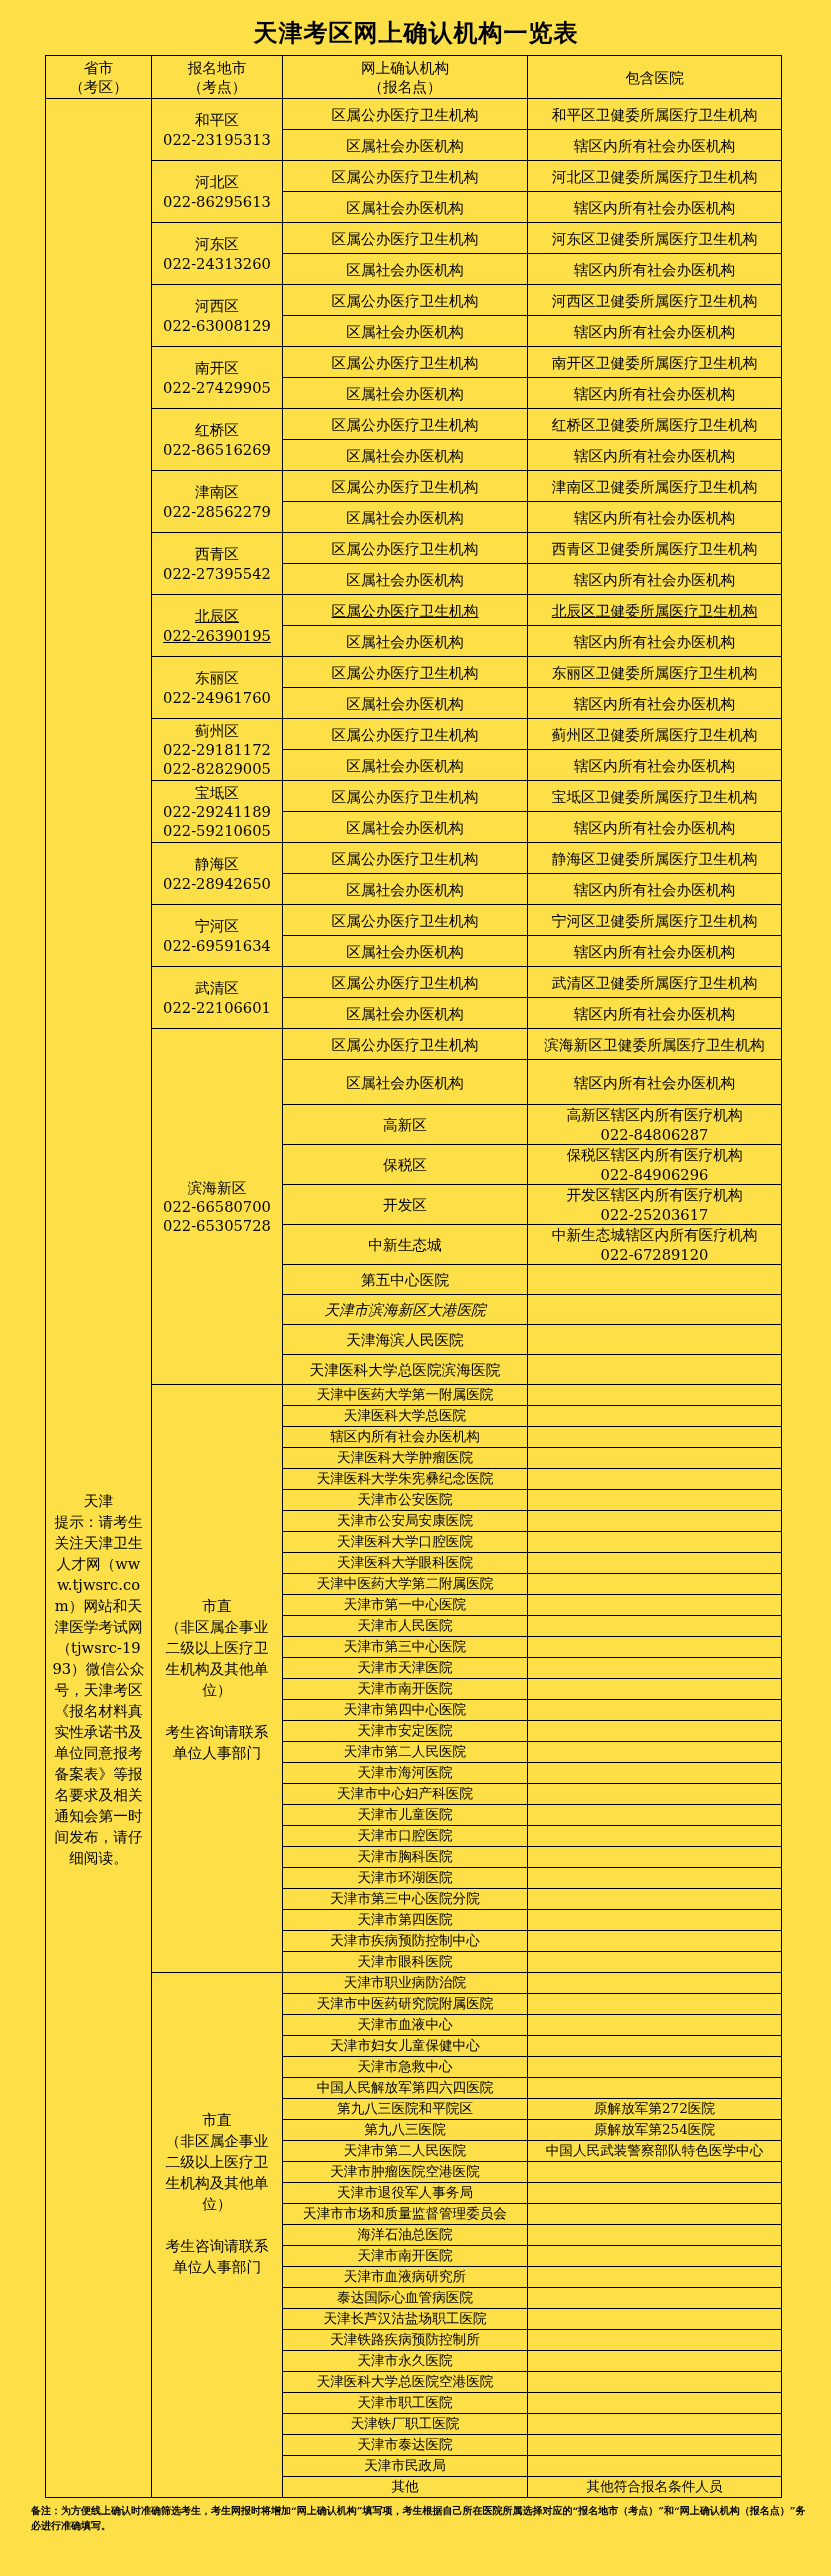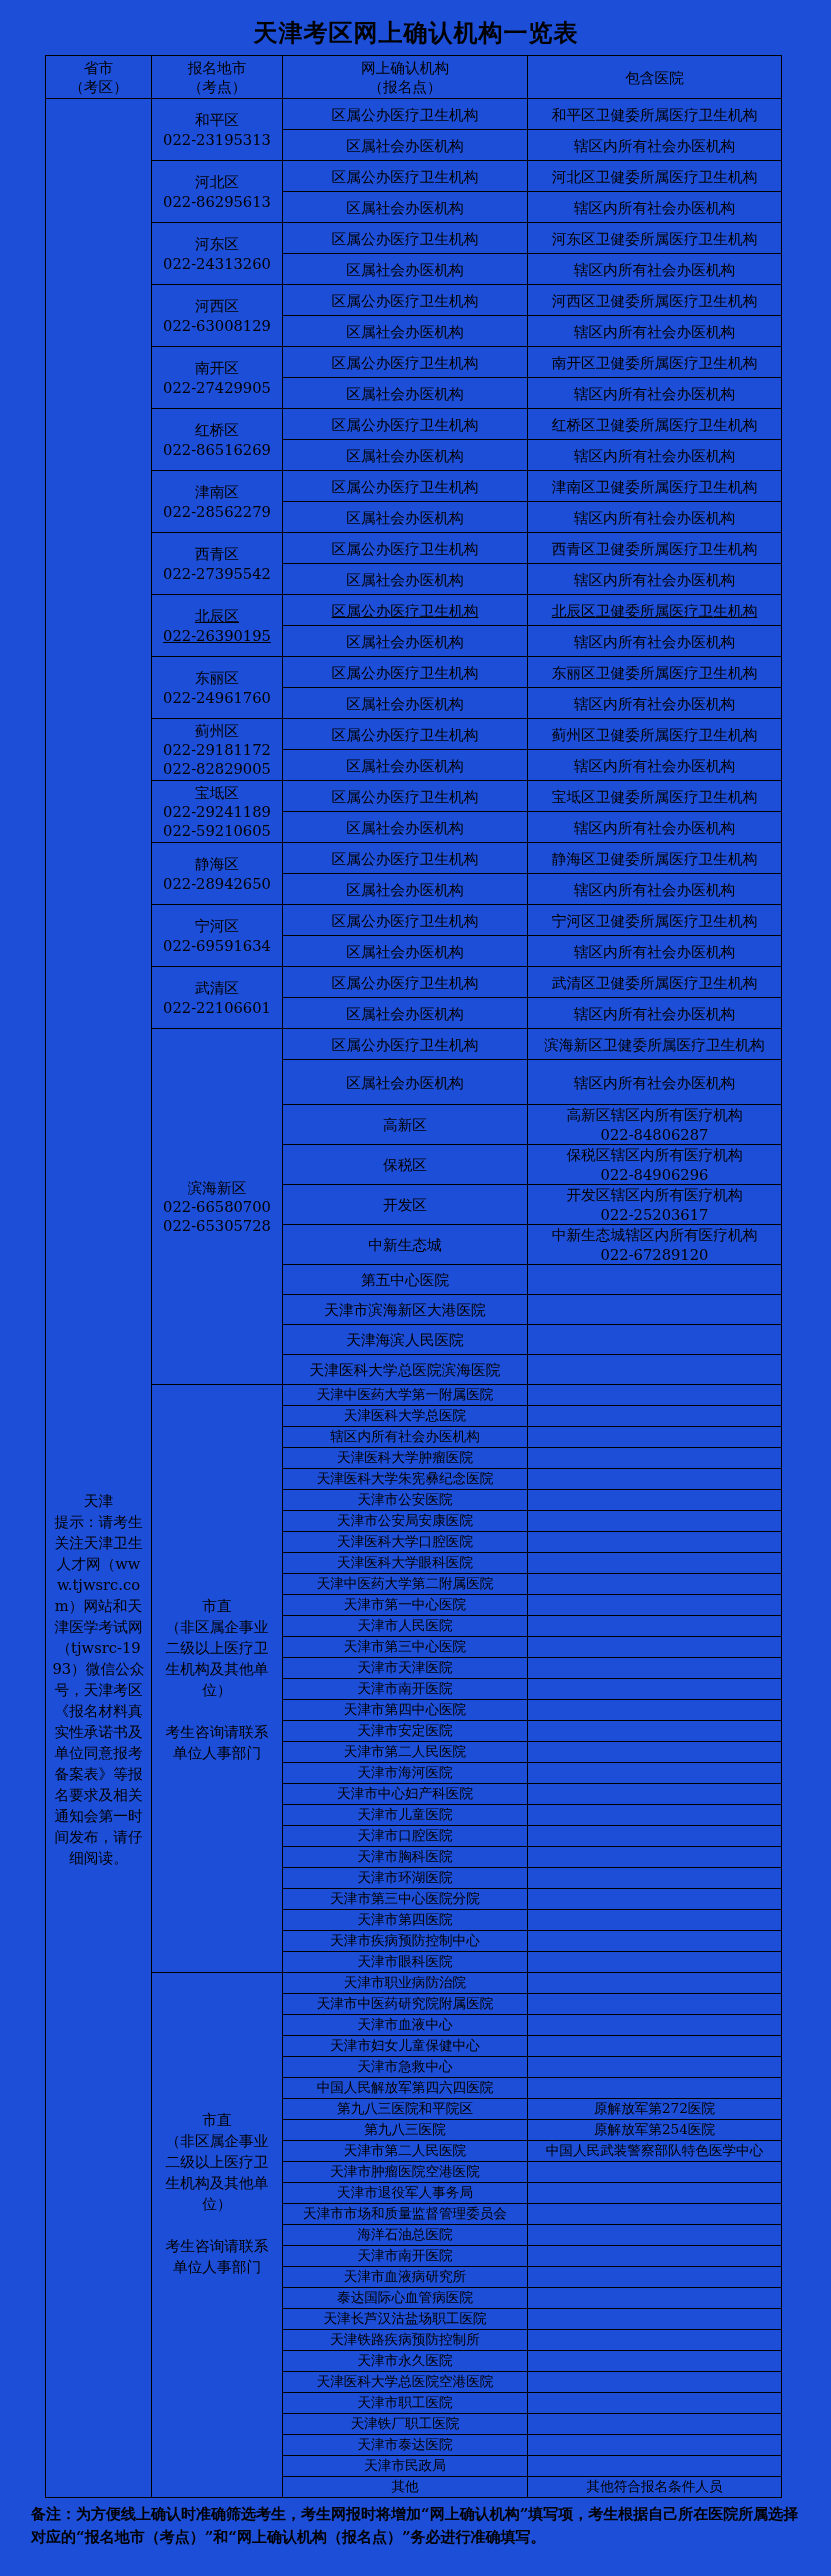"天津考区网上确认机构一览表" .page { background: #1d4ed8 -> #fde047 }
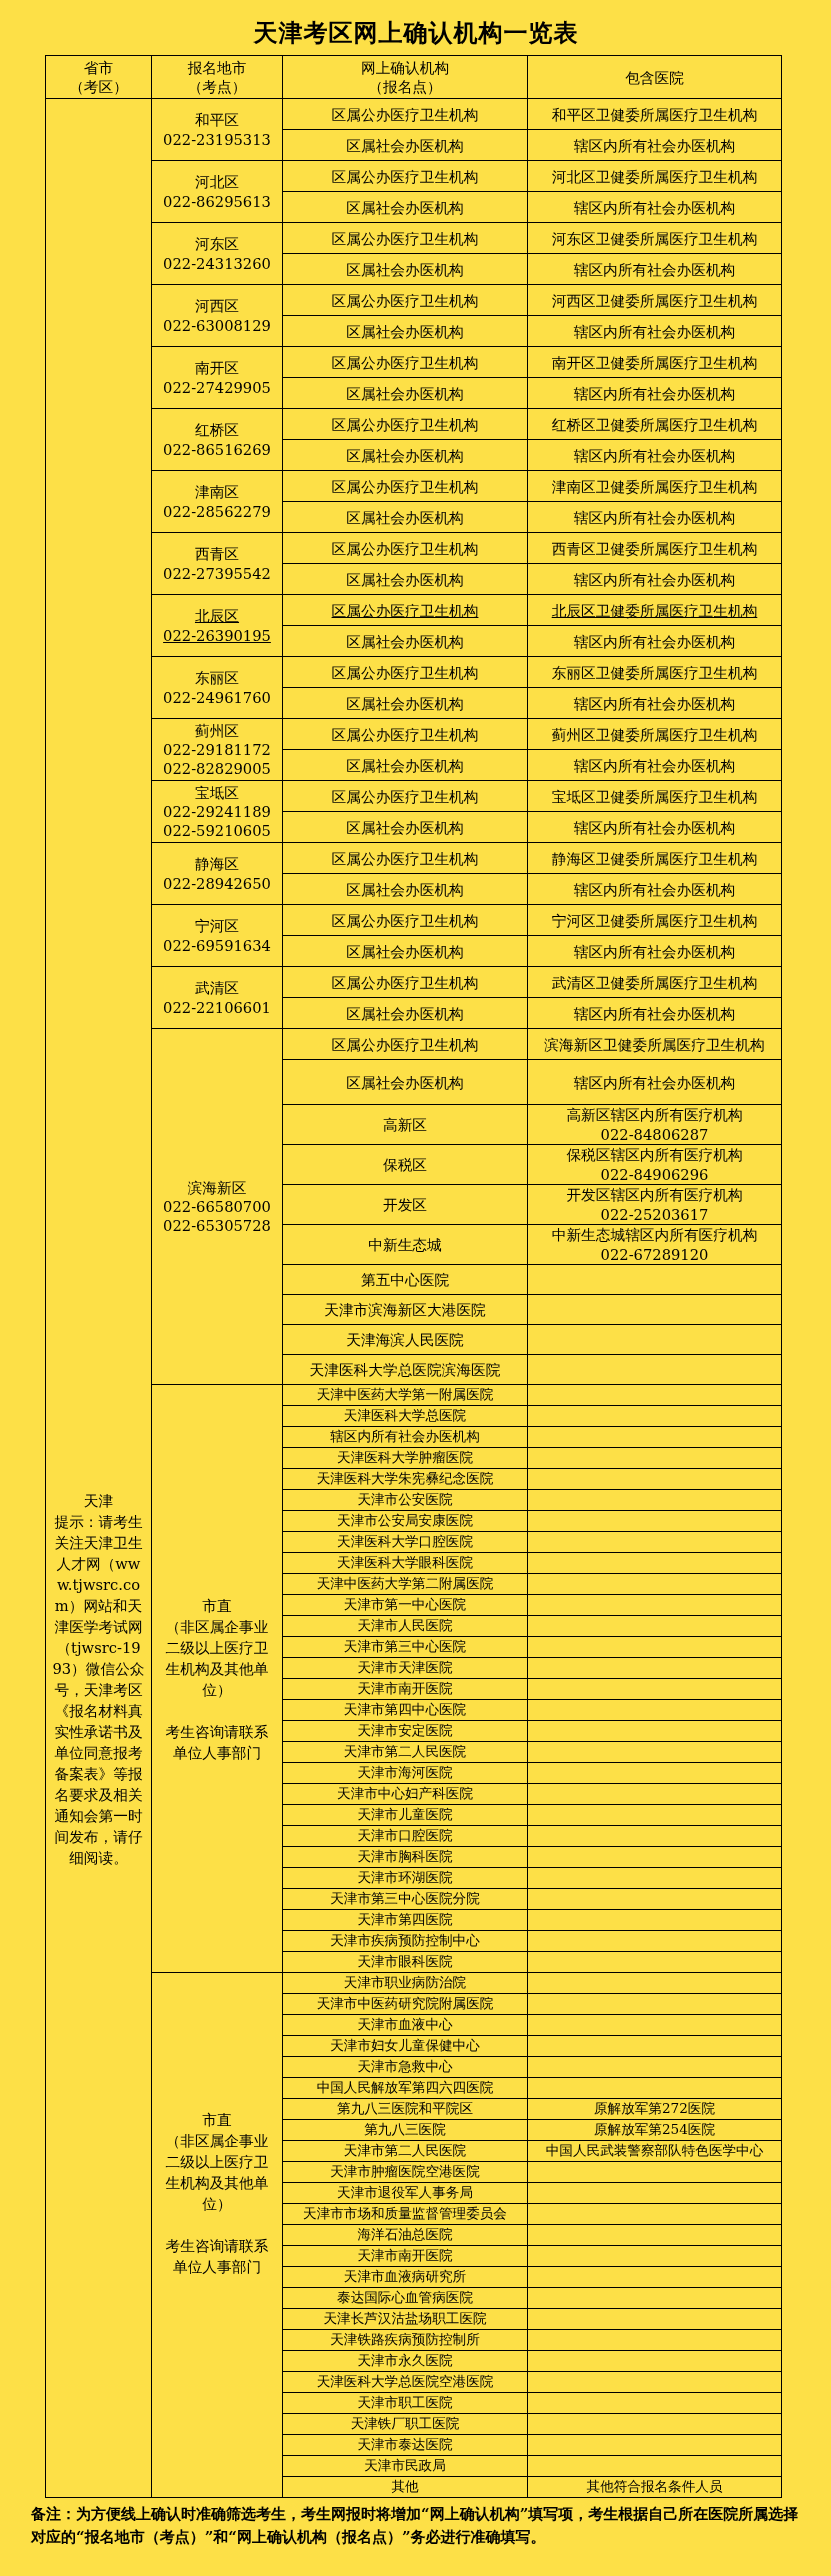"天津市滨海新区大港医院" tr { font-style: none -> italic }
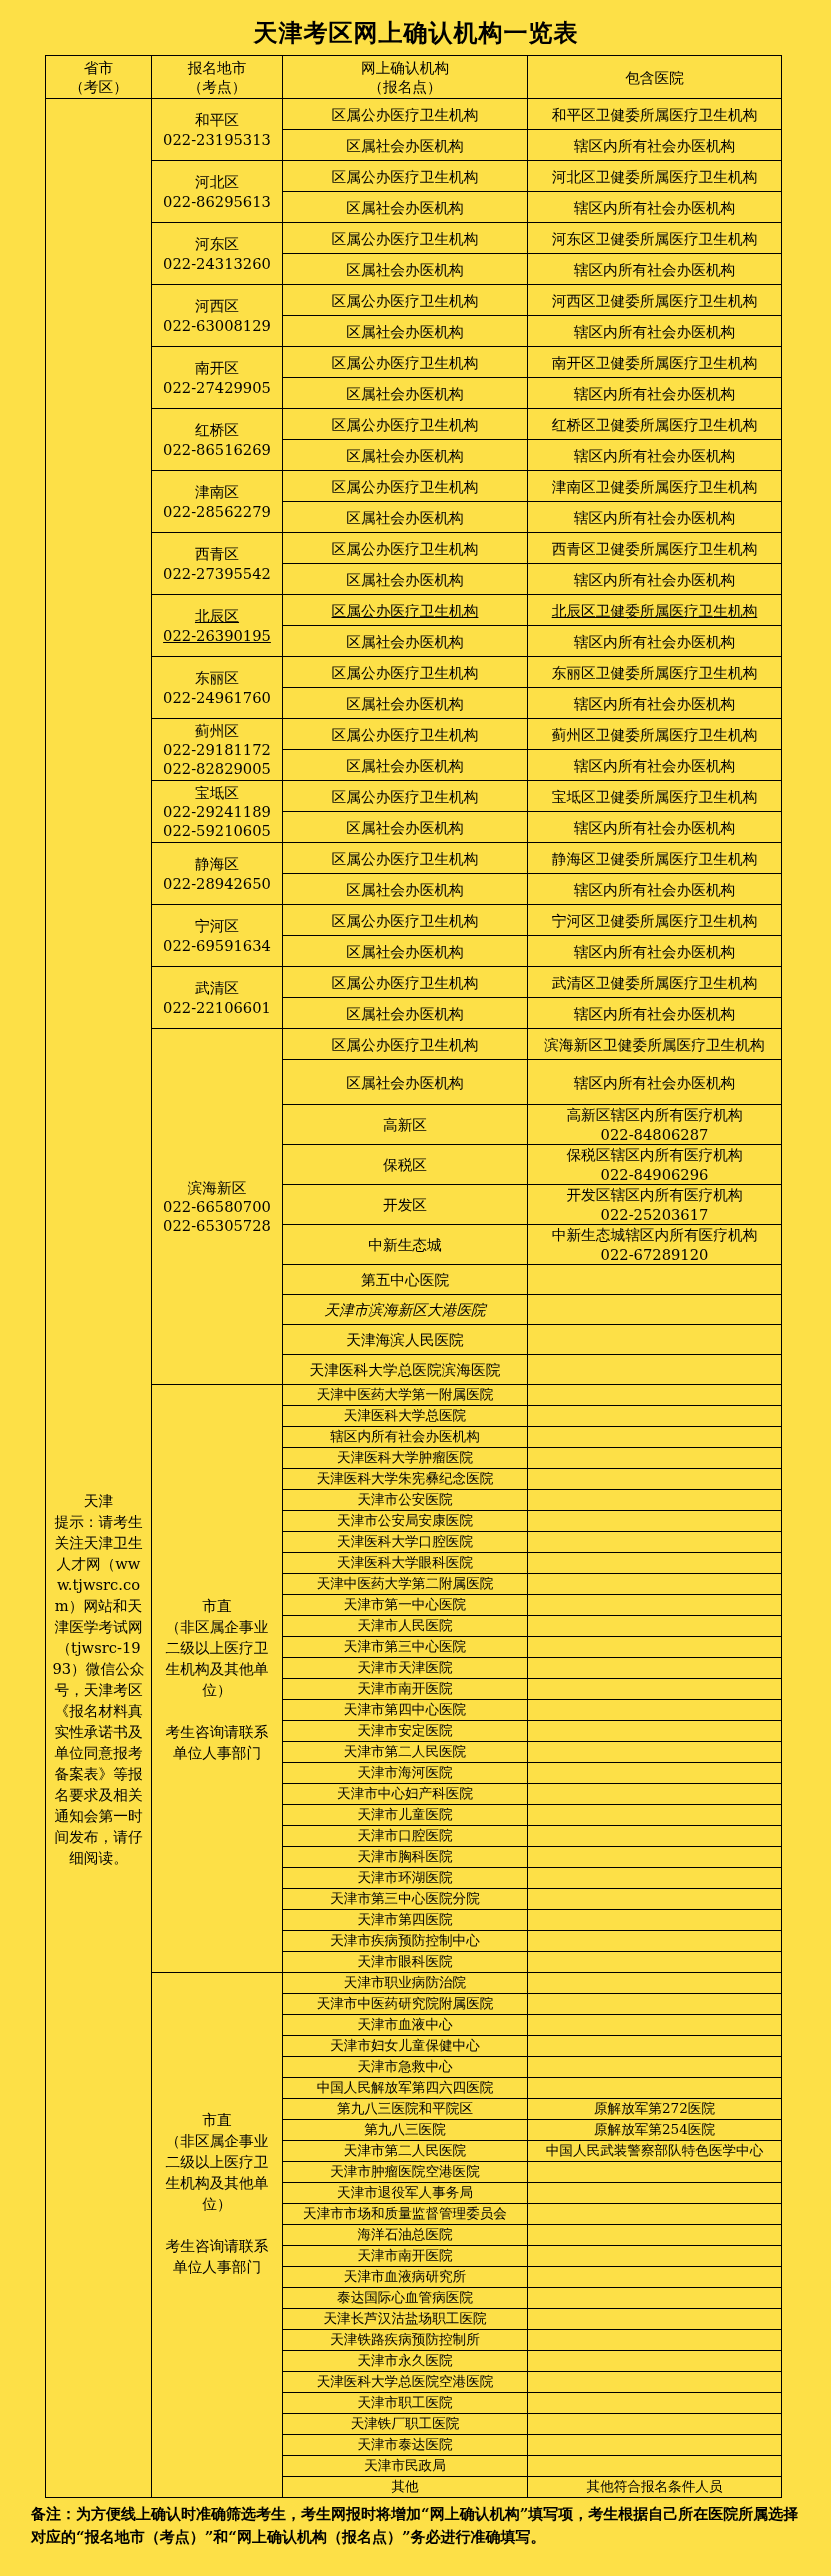"备注：为方便线上确认时准确筛选考生，考生网报时将增加“网上确认机构”填写项，考生" .footnote { font-size: 15px -> 10px }
